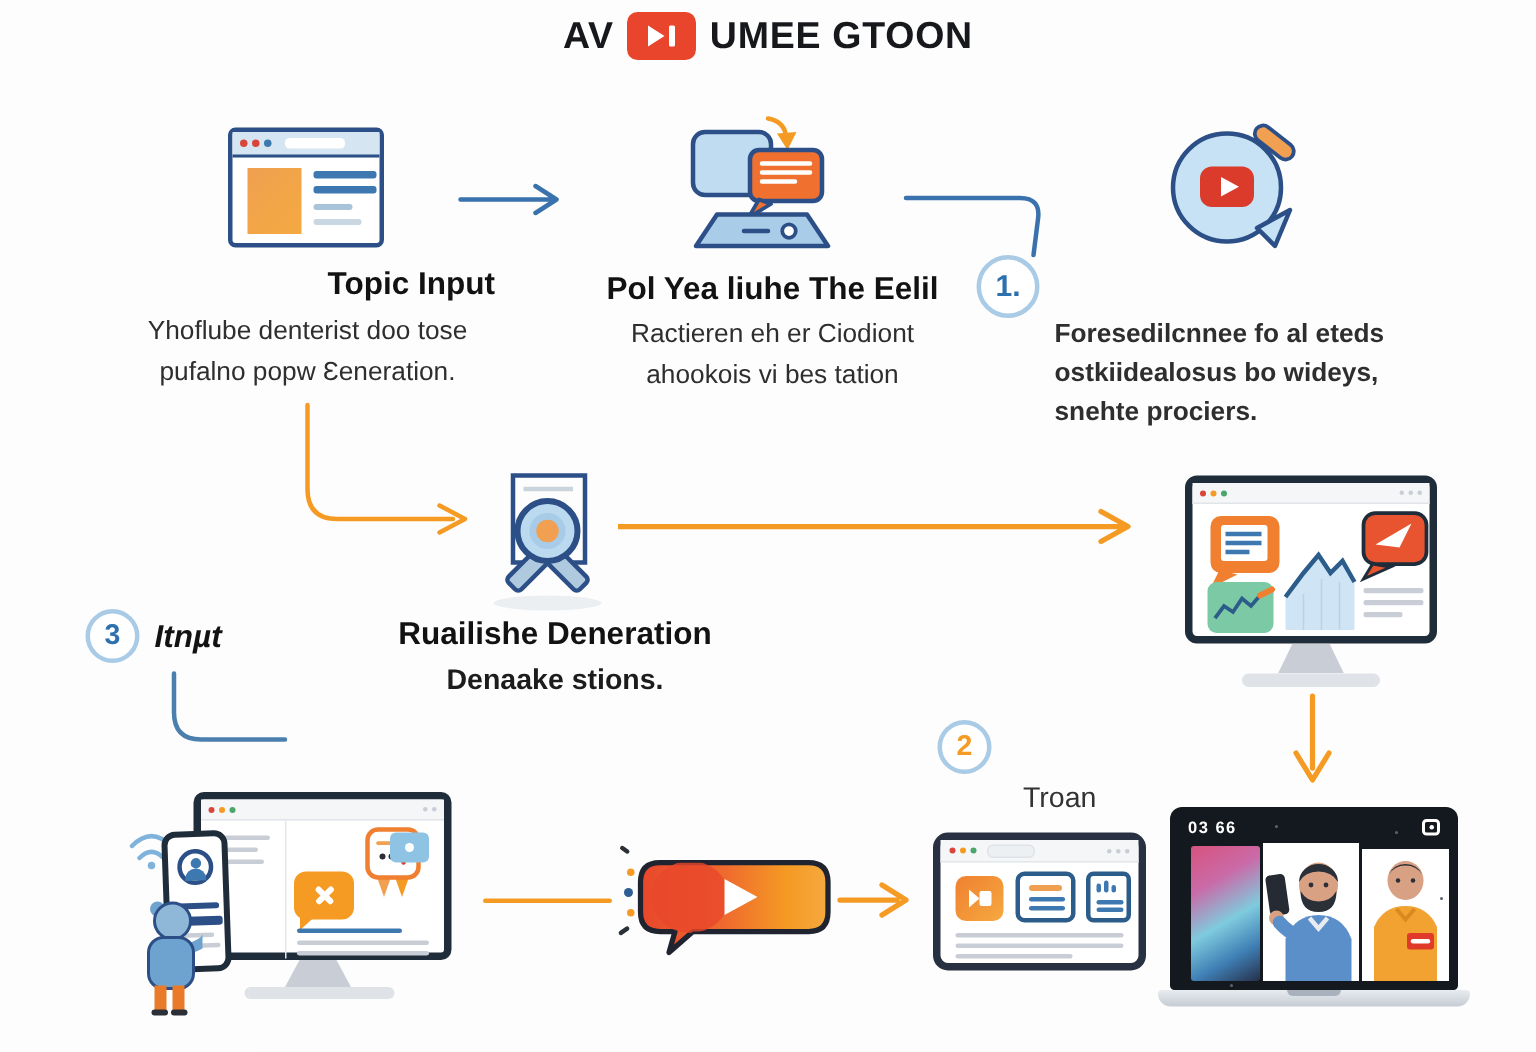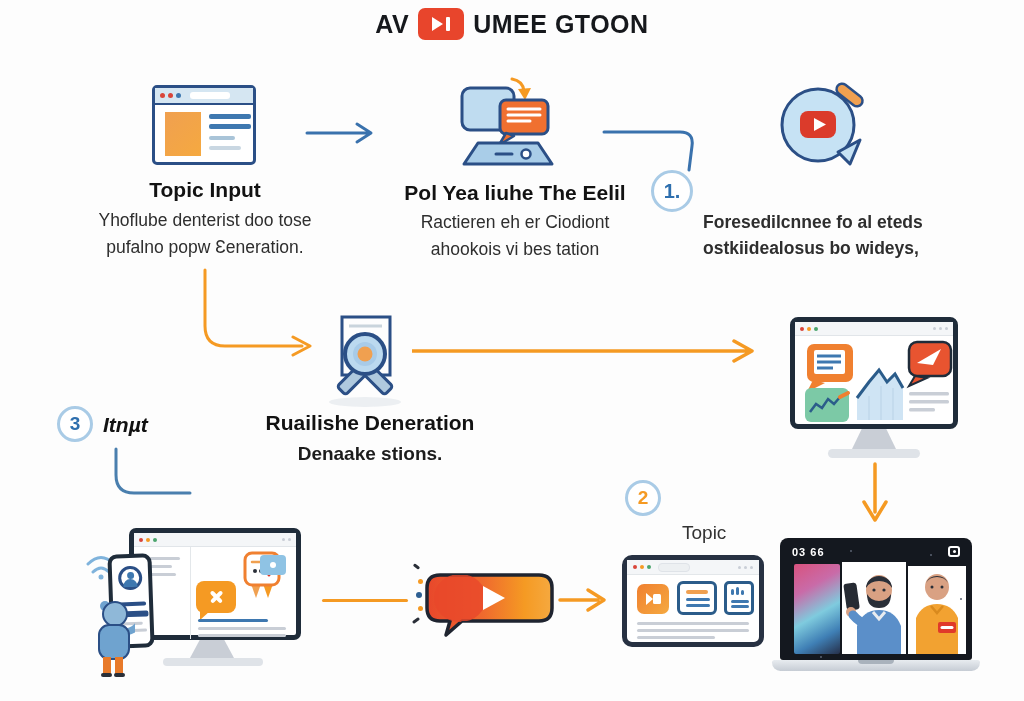"Topic Input" div.h { text-align: none -> right }
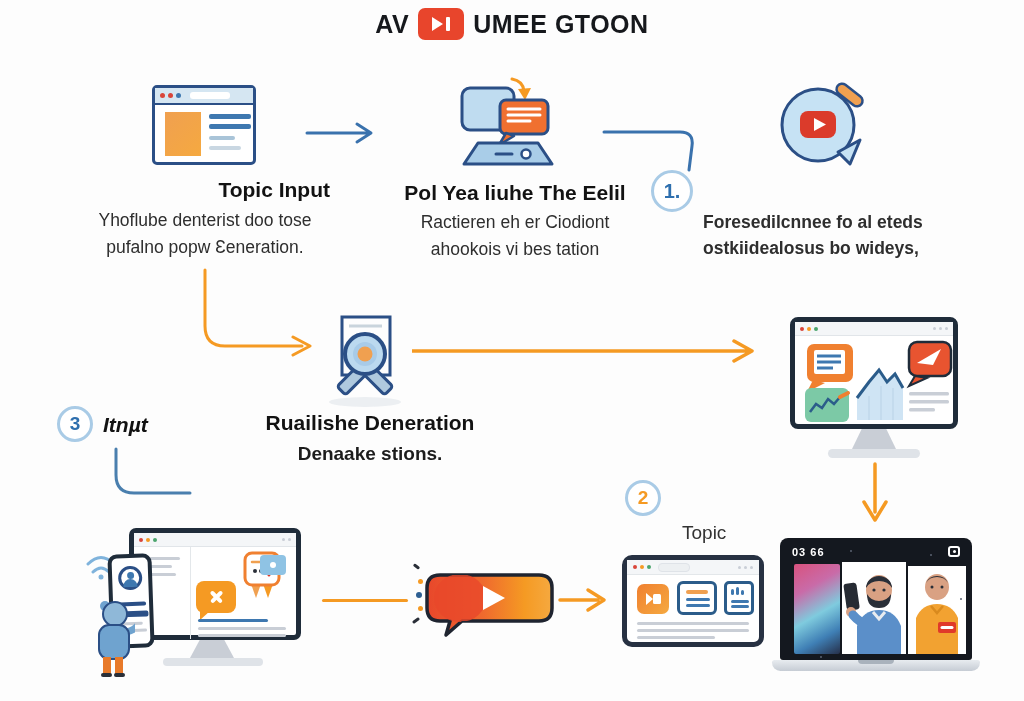"snehte prociers." div { html: none -> <div>snehte prociers.</div> }
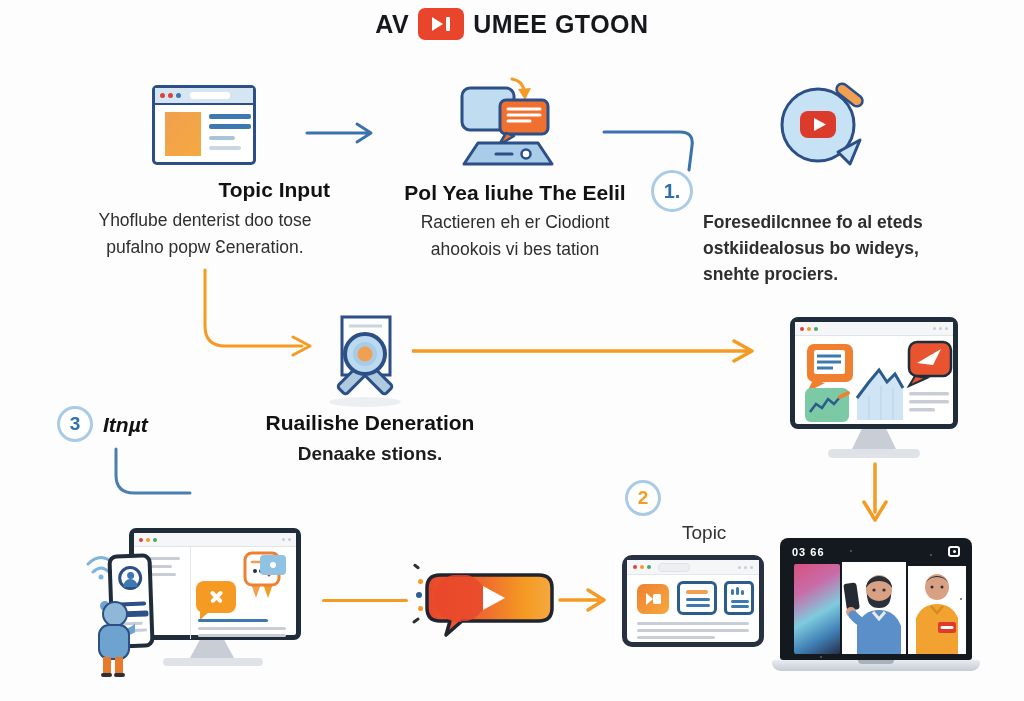"Topic" div.sub { text: Topic -> Troan }
